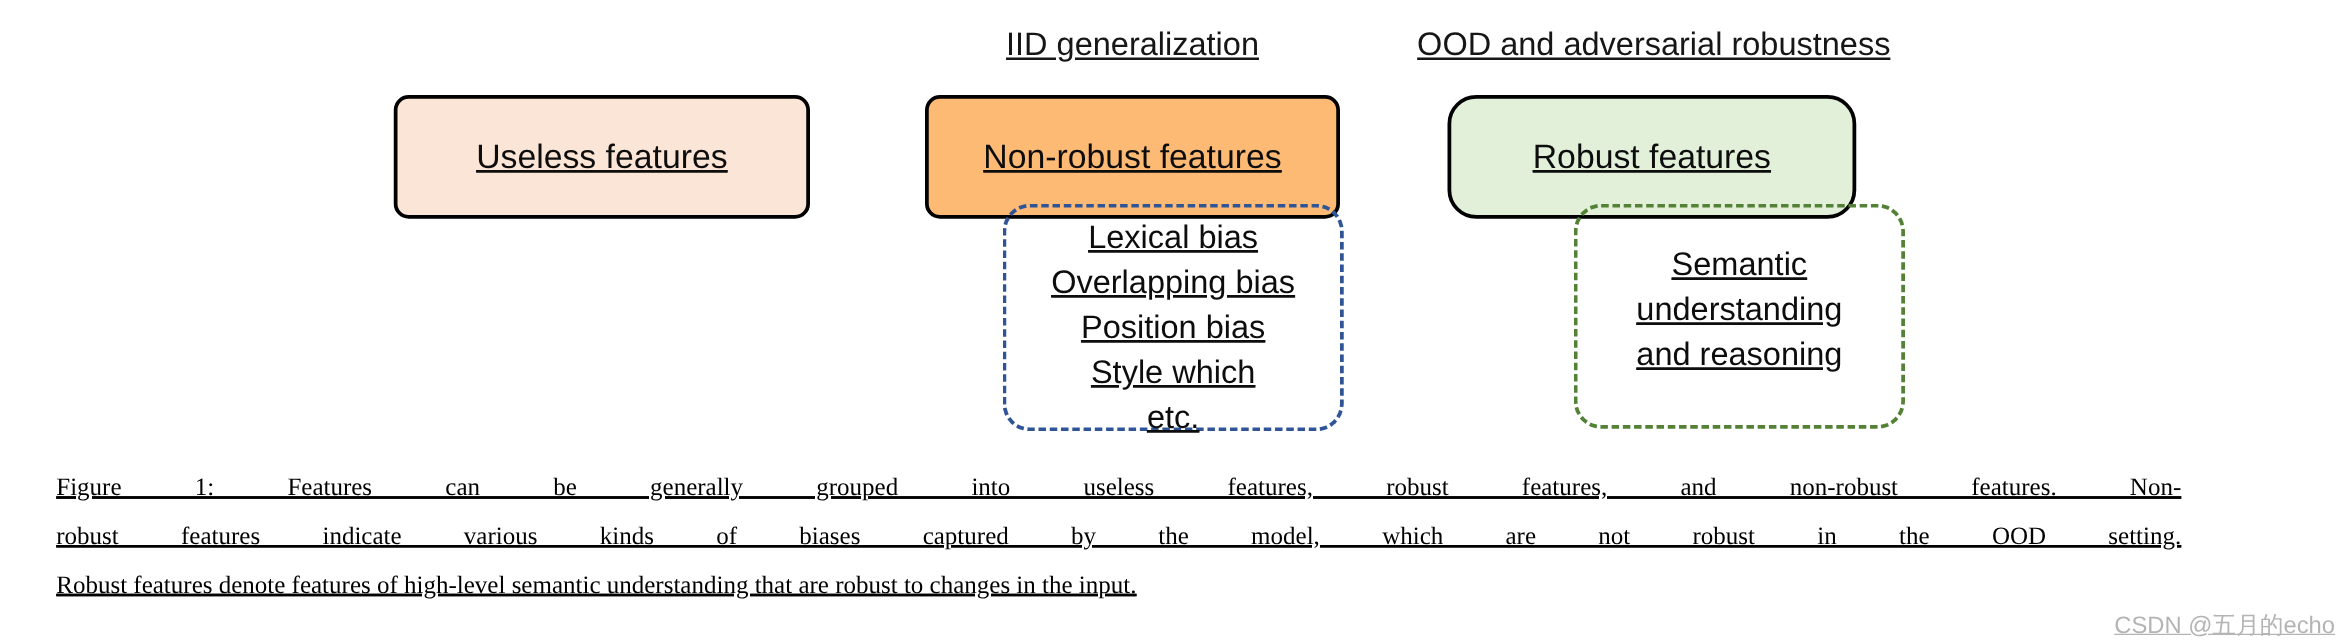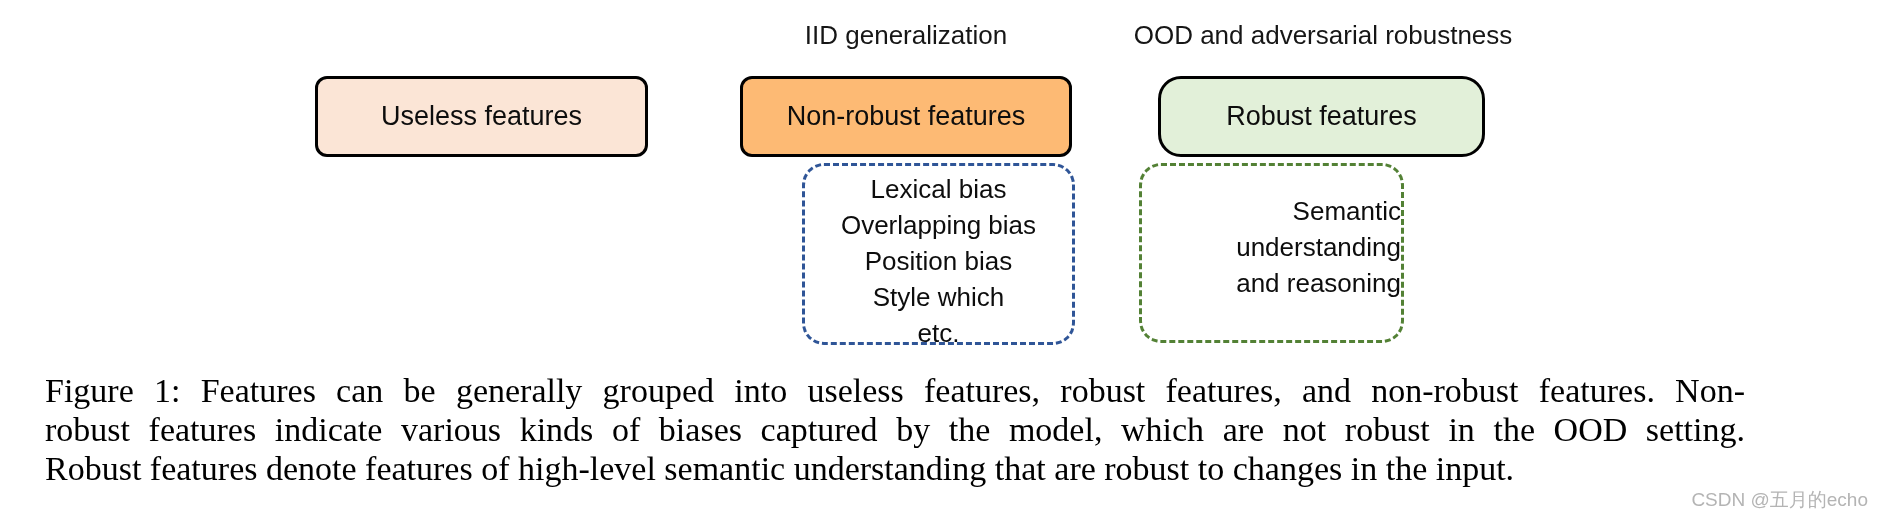"IID generalization" * { text-decoration: none -> underline }
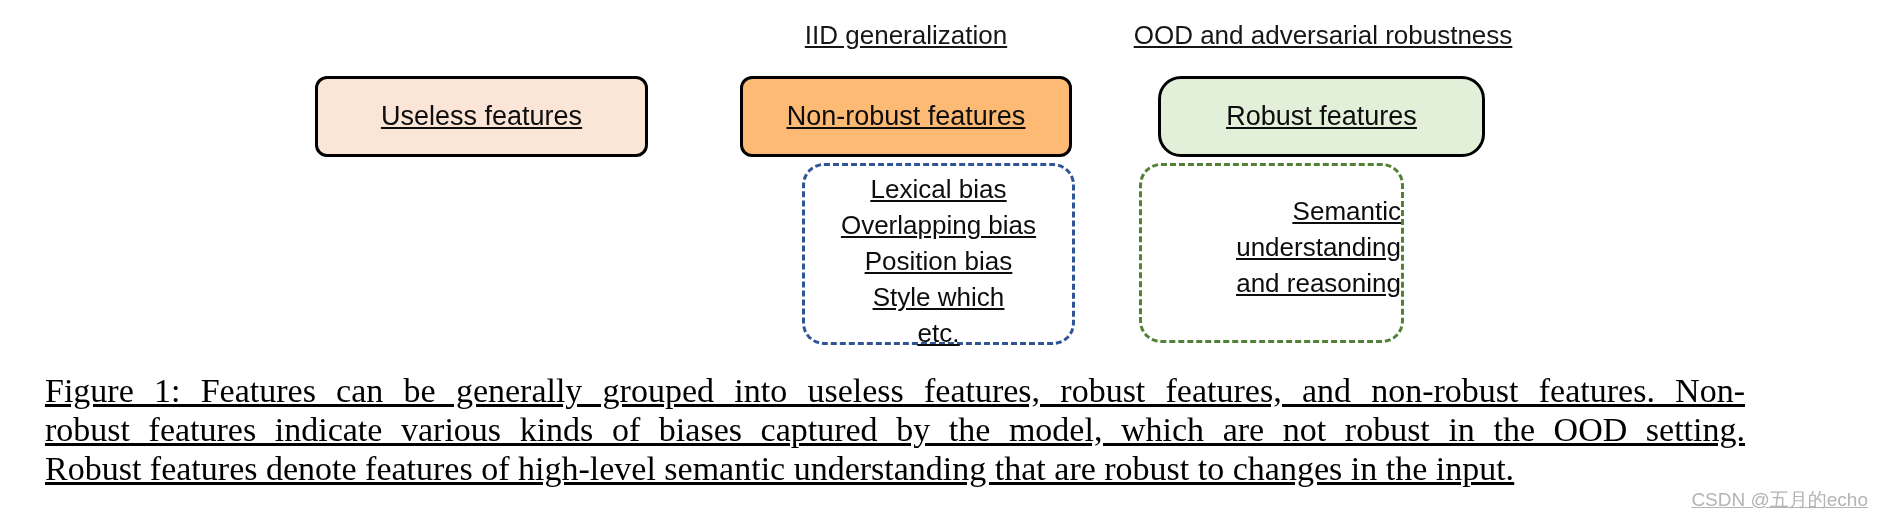"Useless features" .feature-box { height: 81px -> 99px }
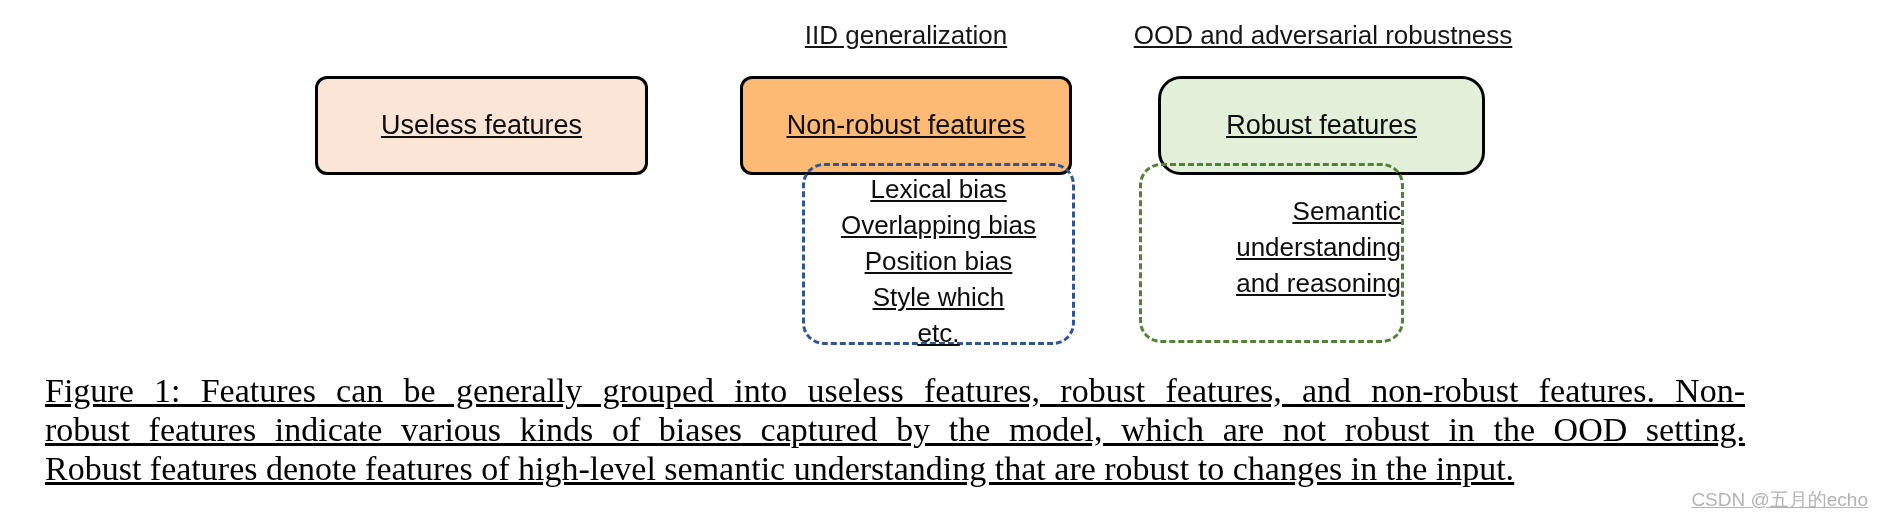"Semantic" .dash-semantic { left: 1139px -> 1259px; text-align: right -> none }
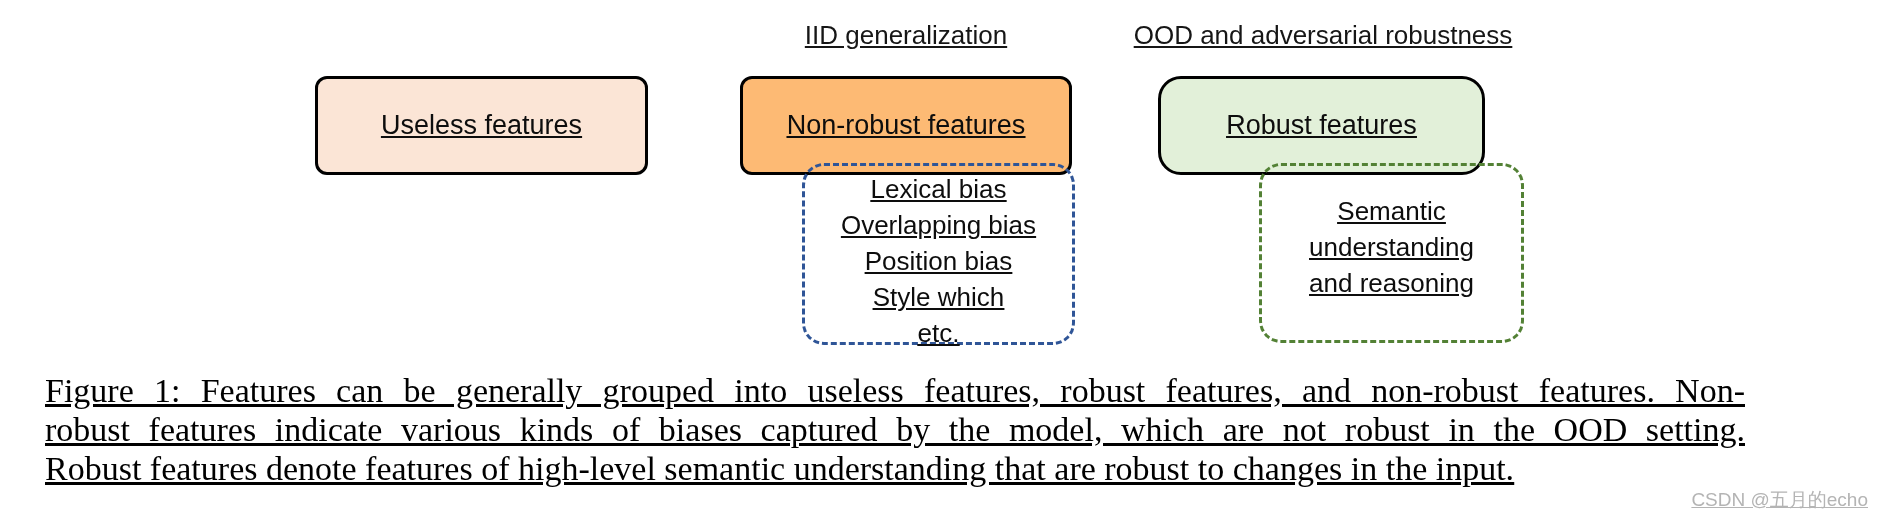"Figure 1: Features can be" .caption { font-size: 34px -> 20px }
